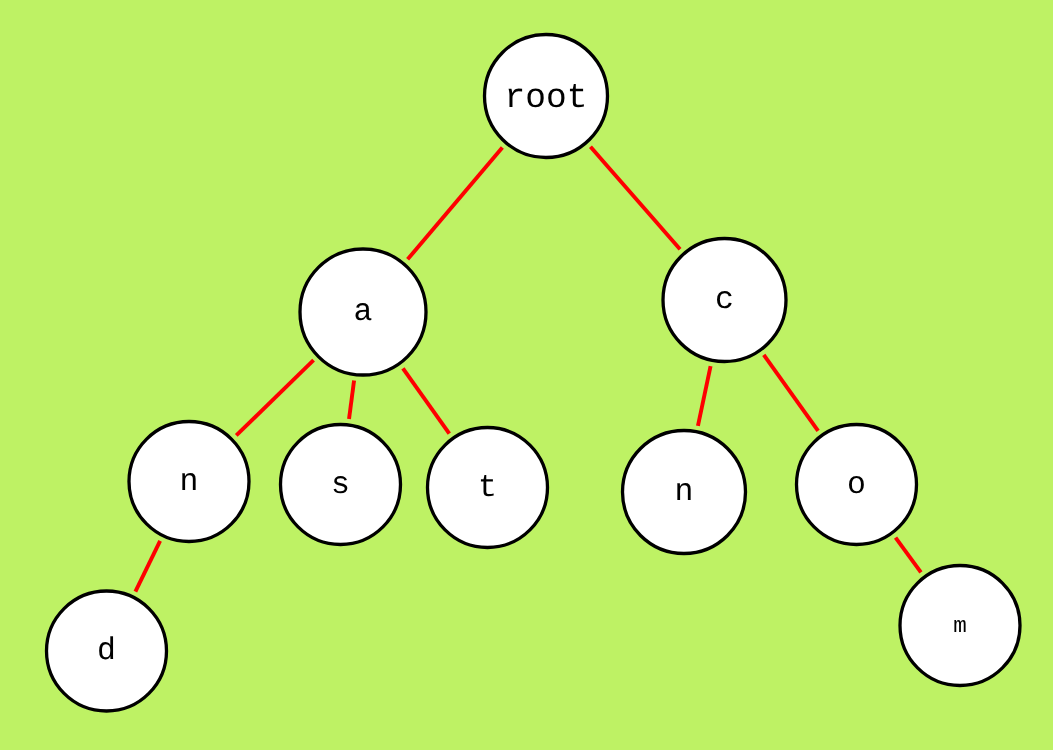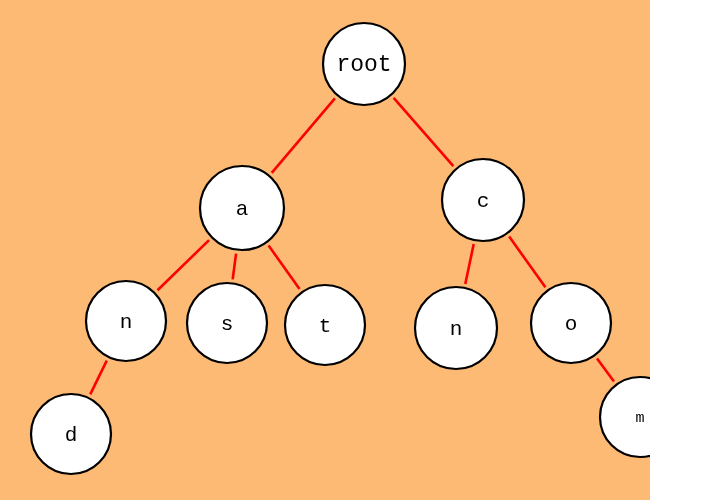"root" #canvas { background: #fdba74 -> #bef264; width: 650px -> 702px }
